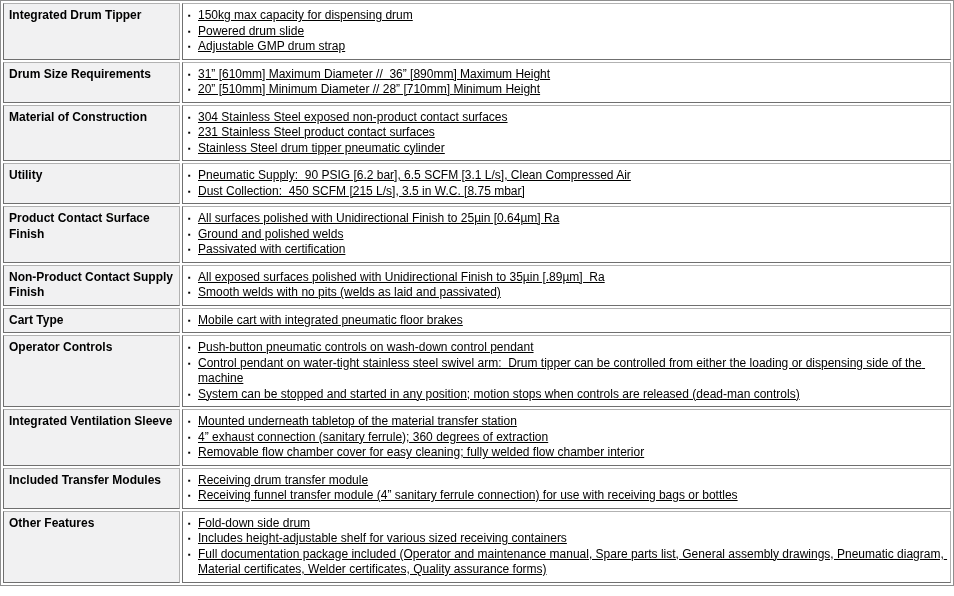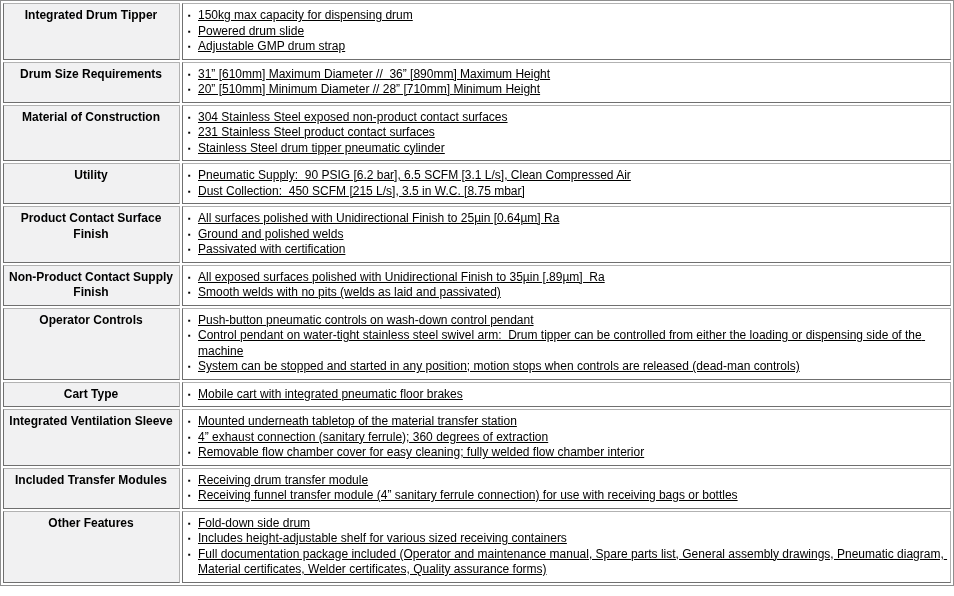"Integrated Drum Tipper" td.label-cell { text-align: center -> none }
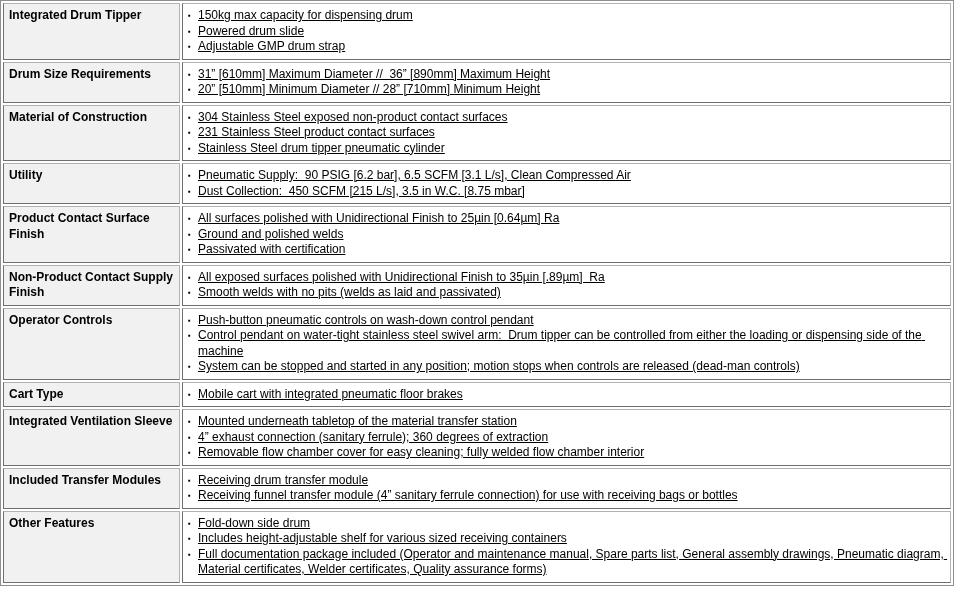"Operator Controls" tr { order: before "Cart Type" -> after "Cart Type" }
